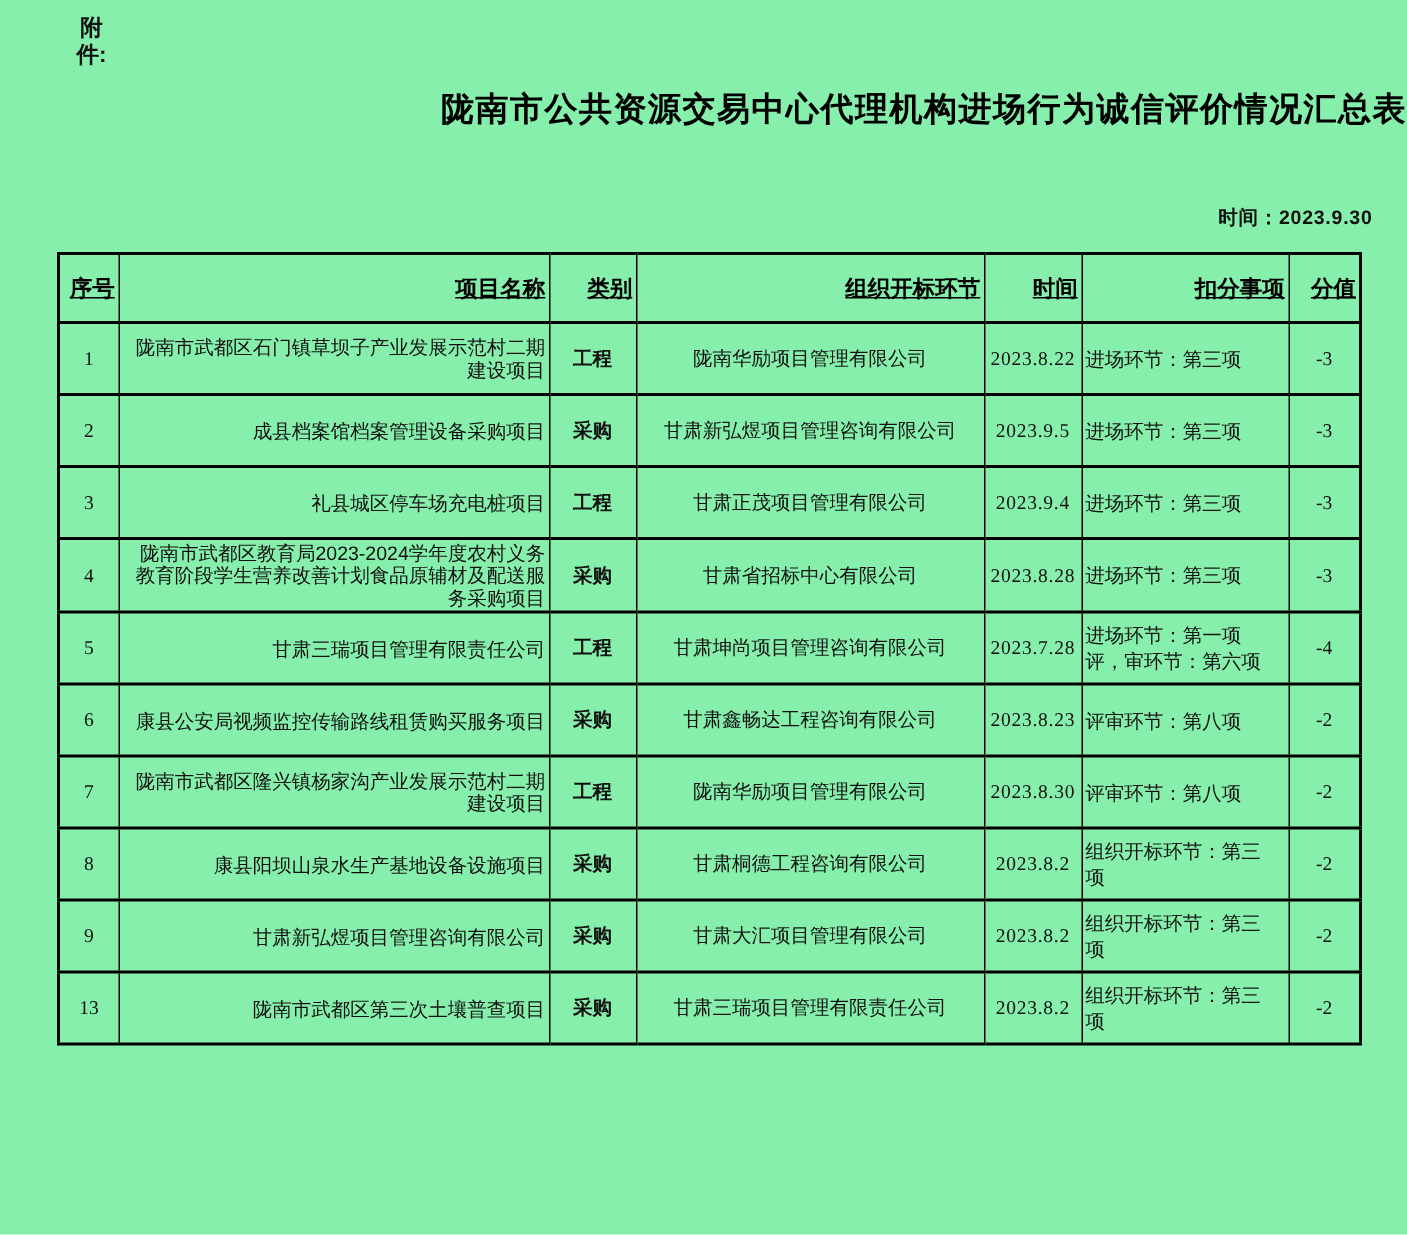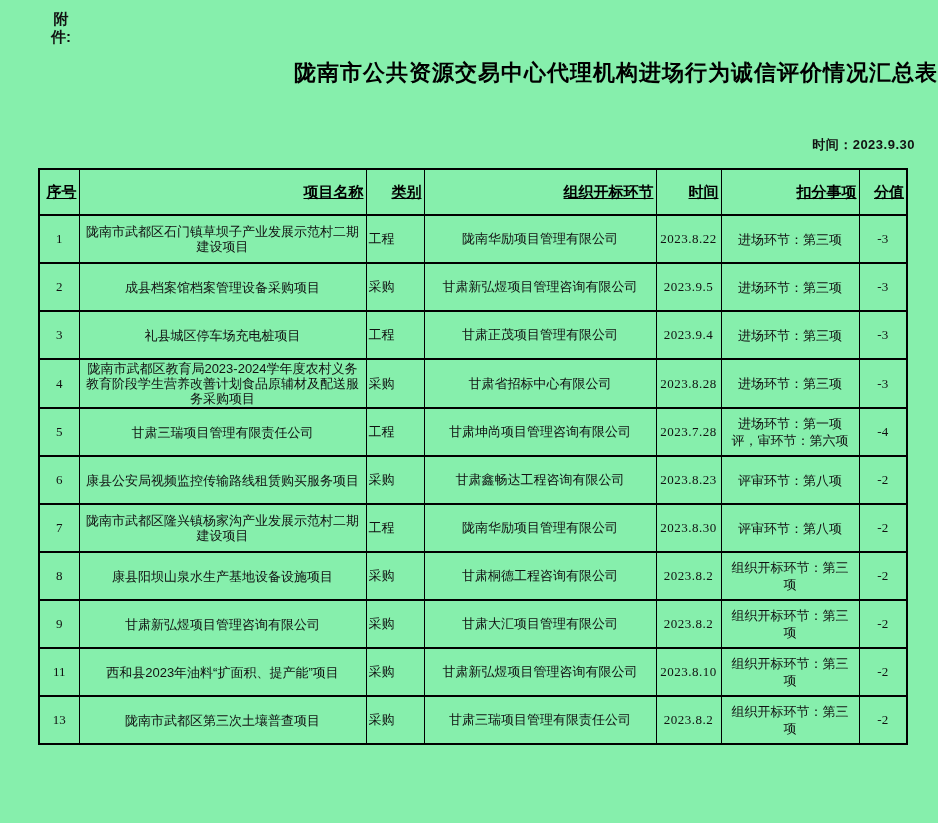"陇南市武都区石门镇草坝子产业发展示范村二期建设项目" td.c-project { text-align: center -> right }
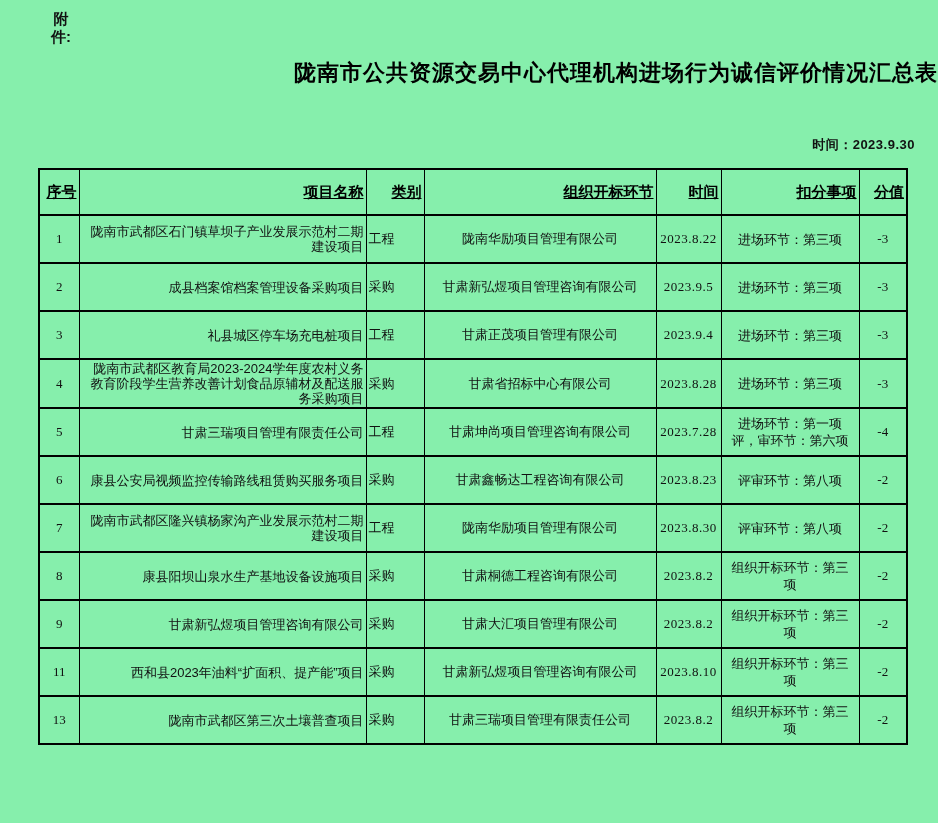"工程" td.c-cat { font-weight: none -> bold; text-align: none -> center }
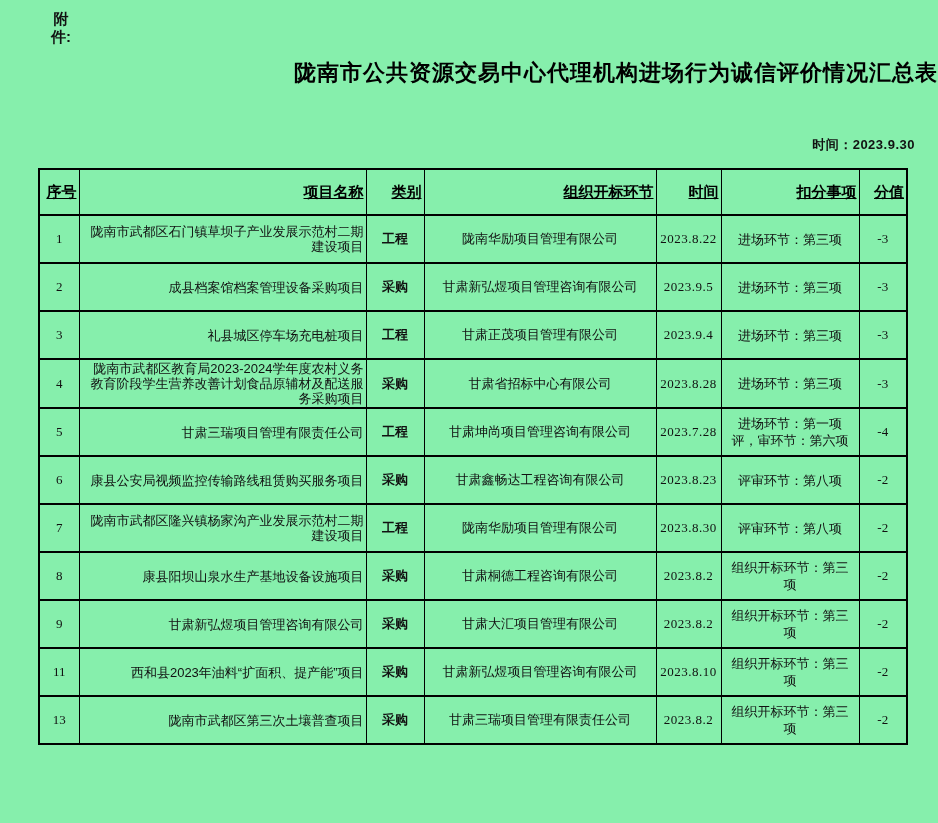"进场环节：第三项" td.c-ded { text-align: center -> none }
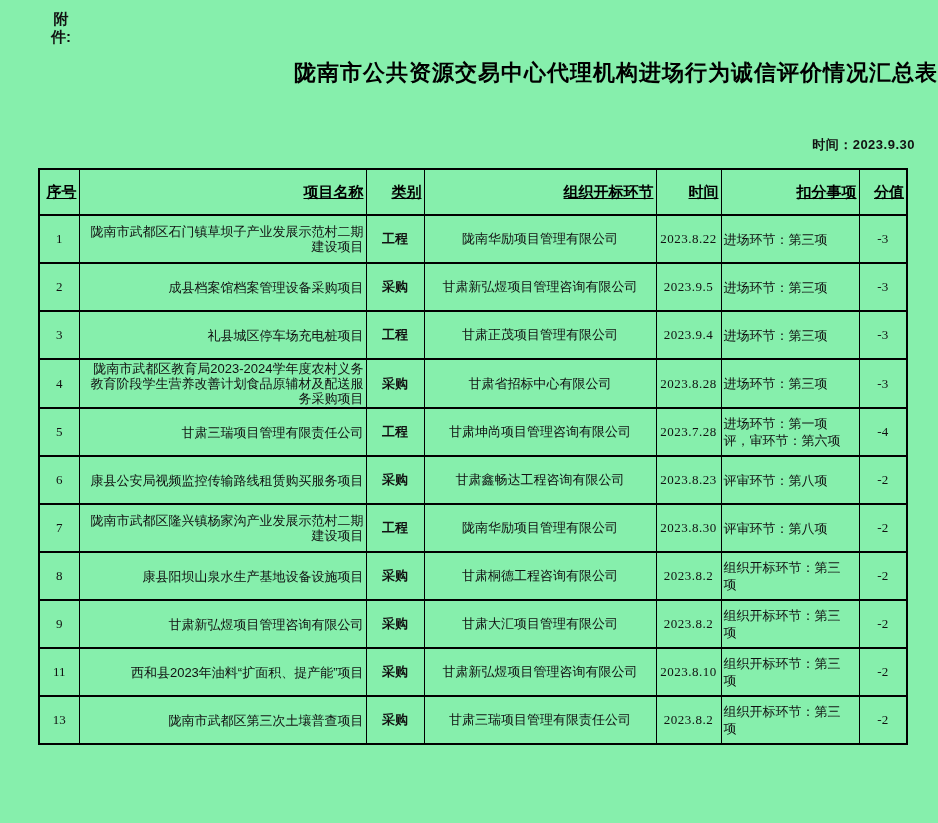"11" tr { html: <tr> <td>11</td> <td>西和县2023年油料“扩面积、提产能”项目</td> <td>采购</td> <td>甘肃新弘煜项目管理咨询有限公司</td> <td>2023.8.10</td> <td>组织开标环节：第三 项</td> <td>-2</td> </tr> -> none }
